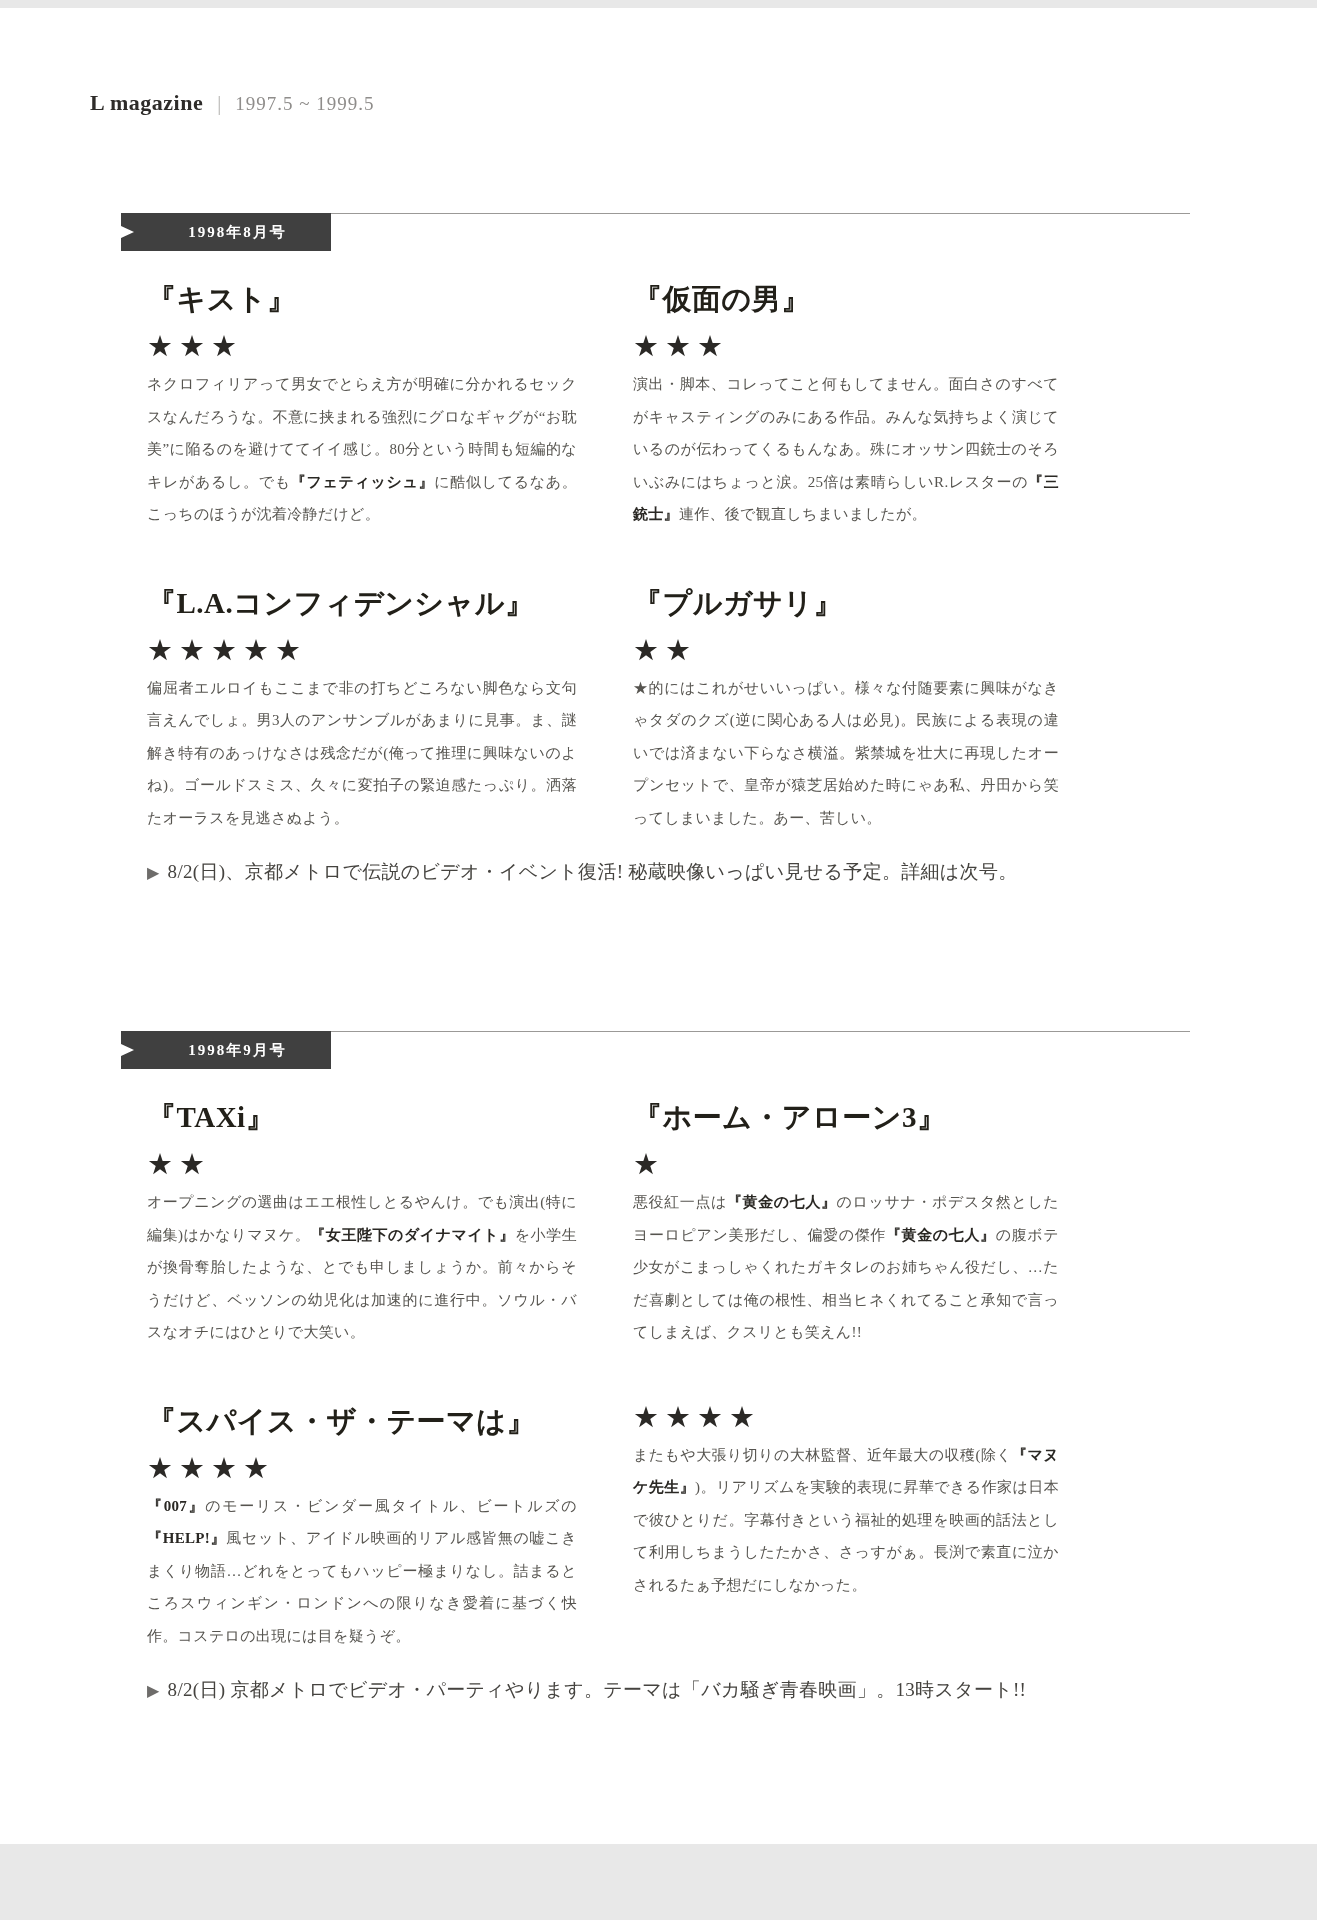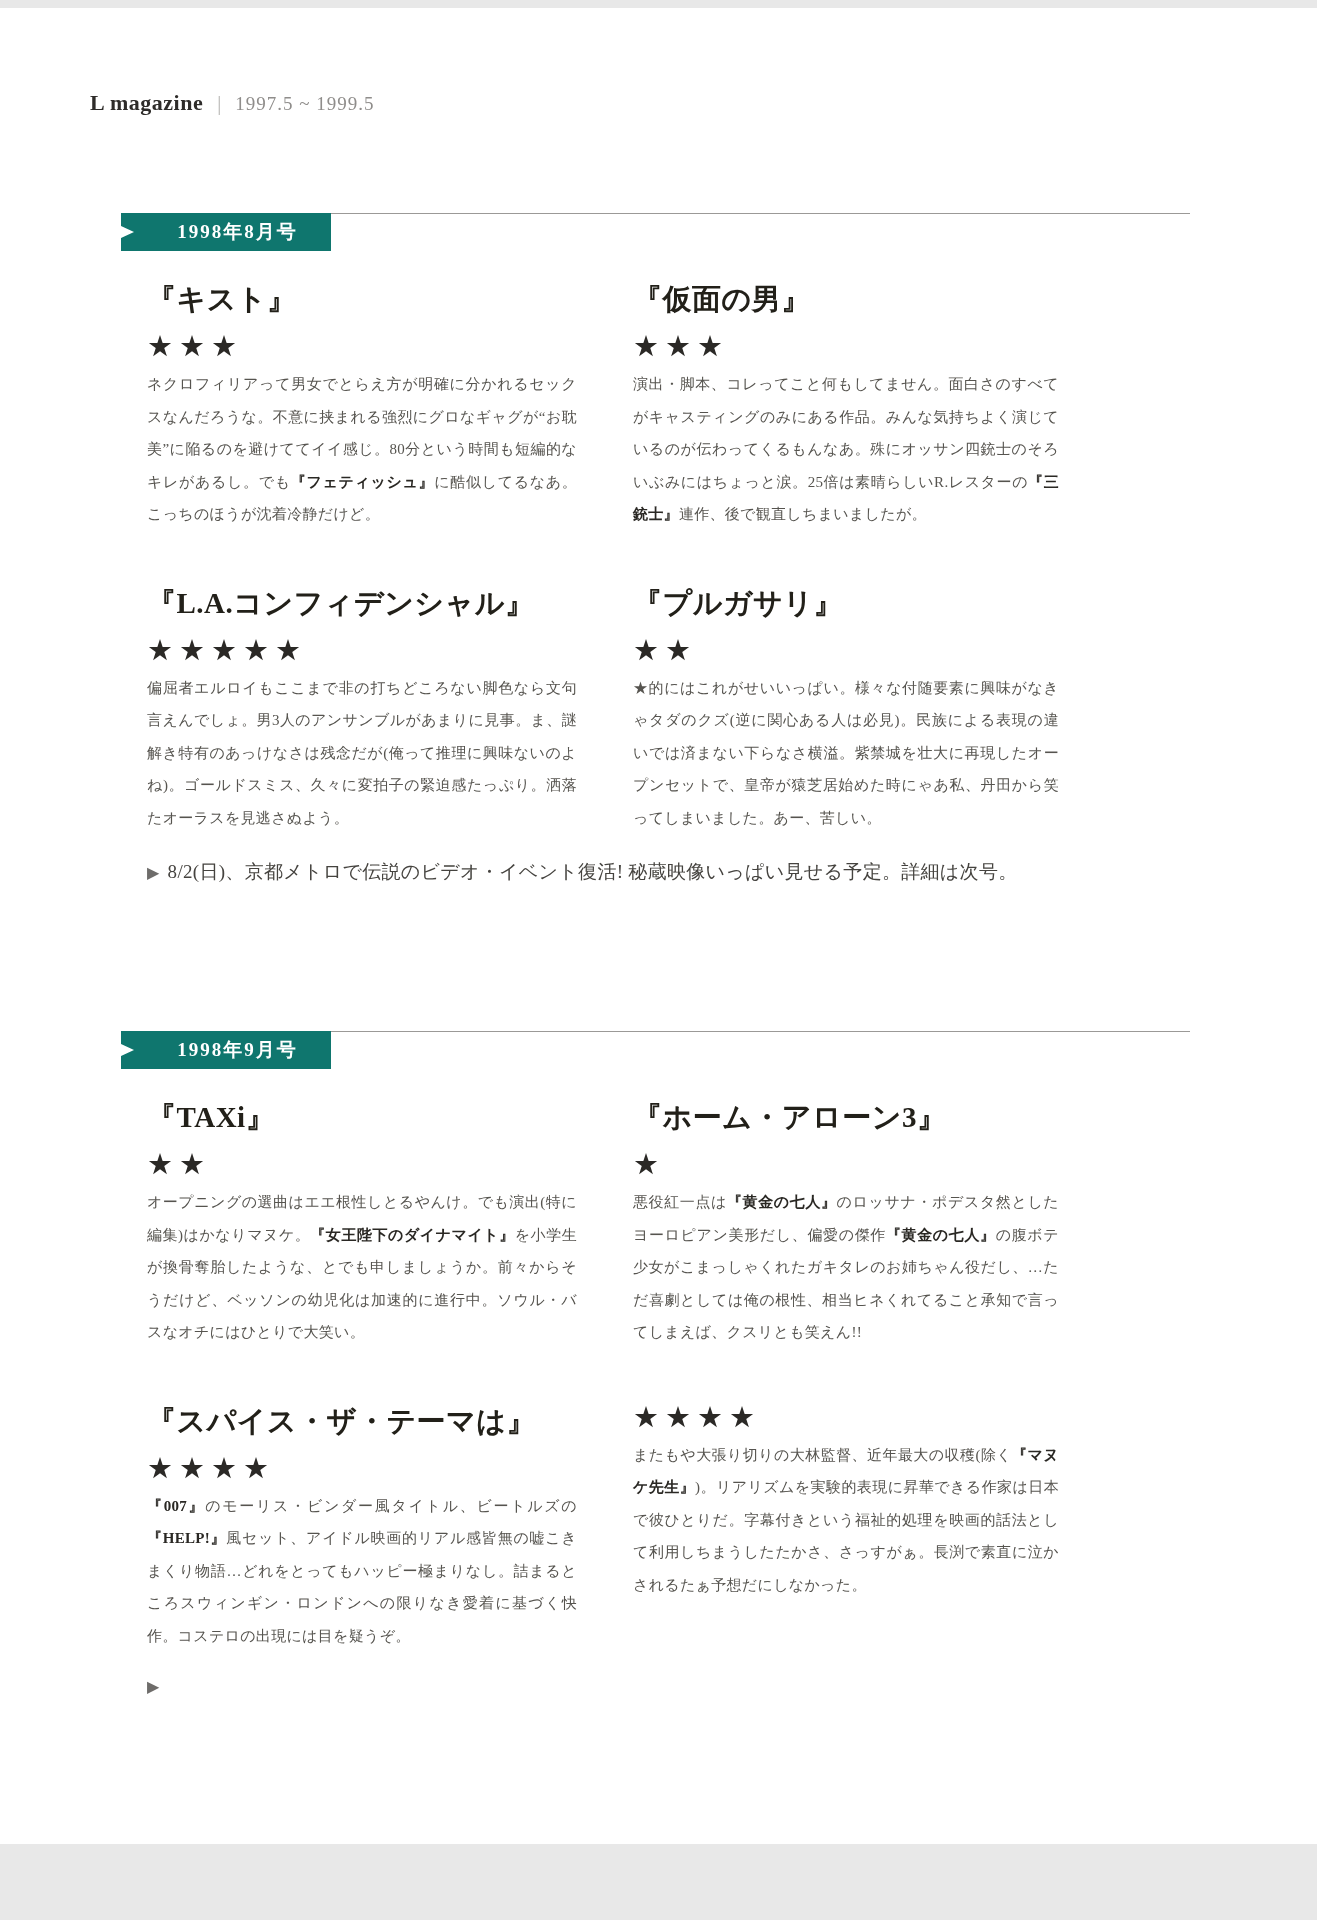"1998年8月号" .issue-badge { background: #0f766e -> #404040; font-size: 19px -> 15px }
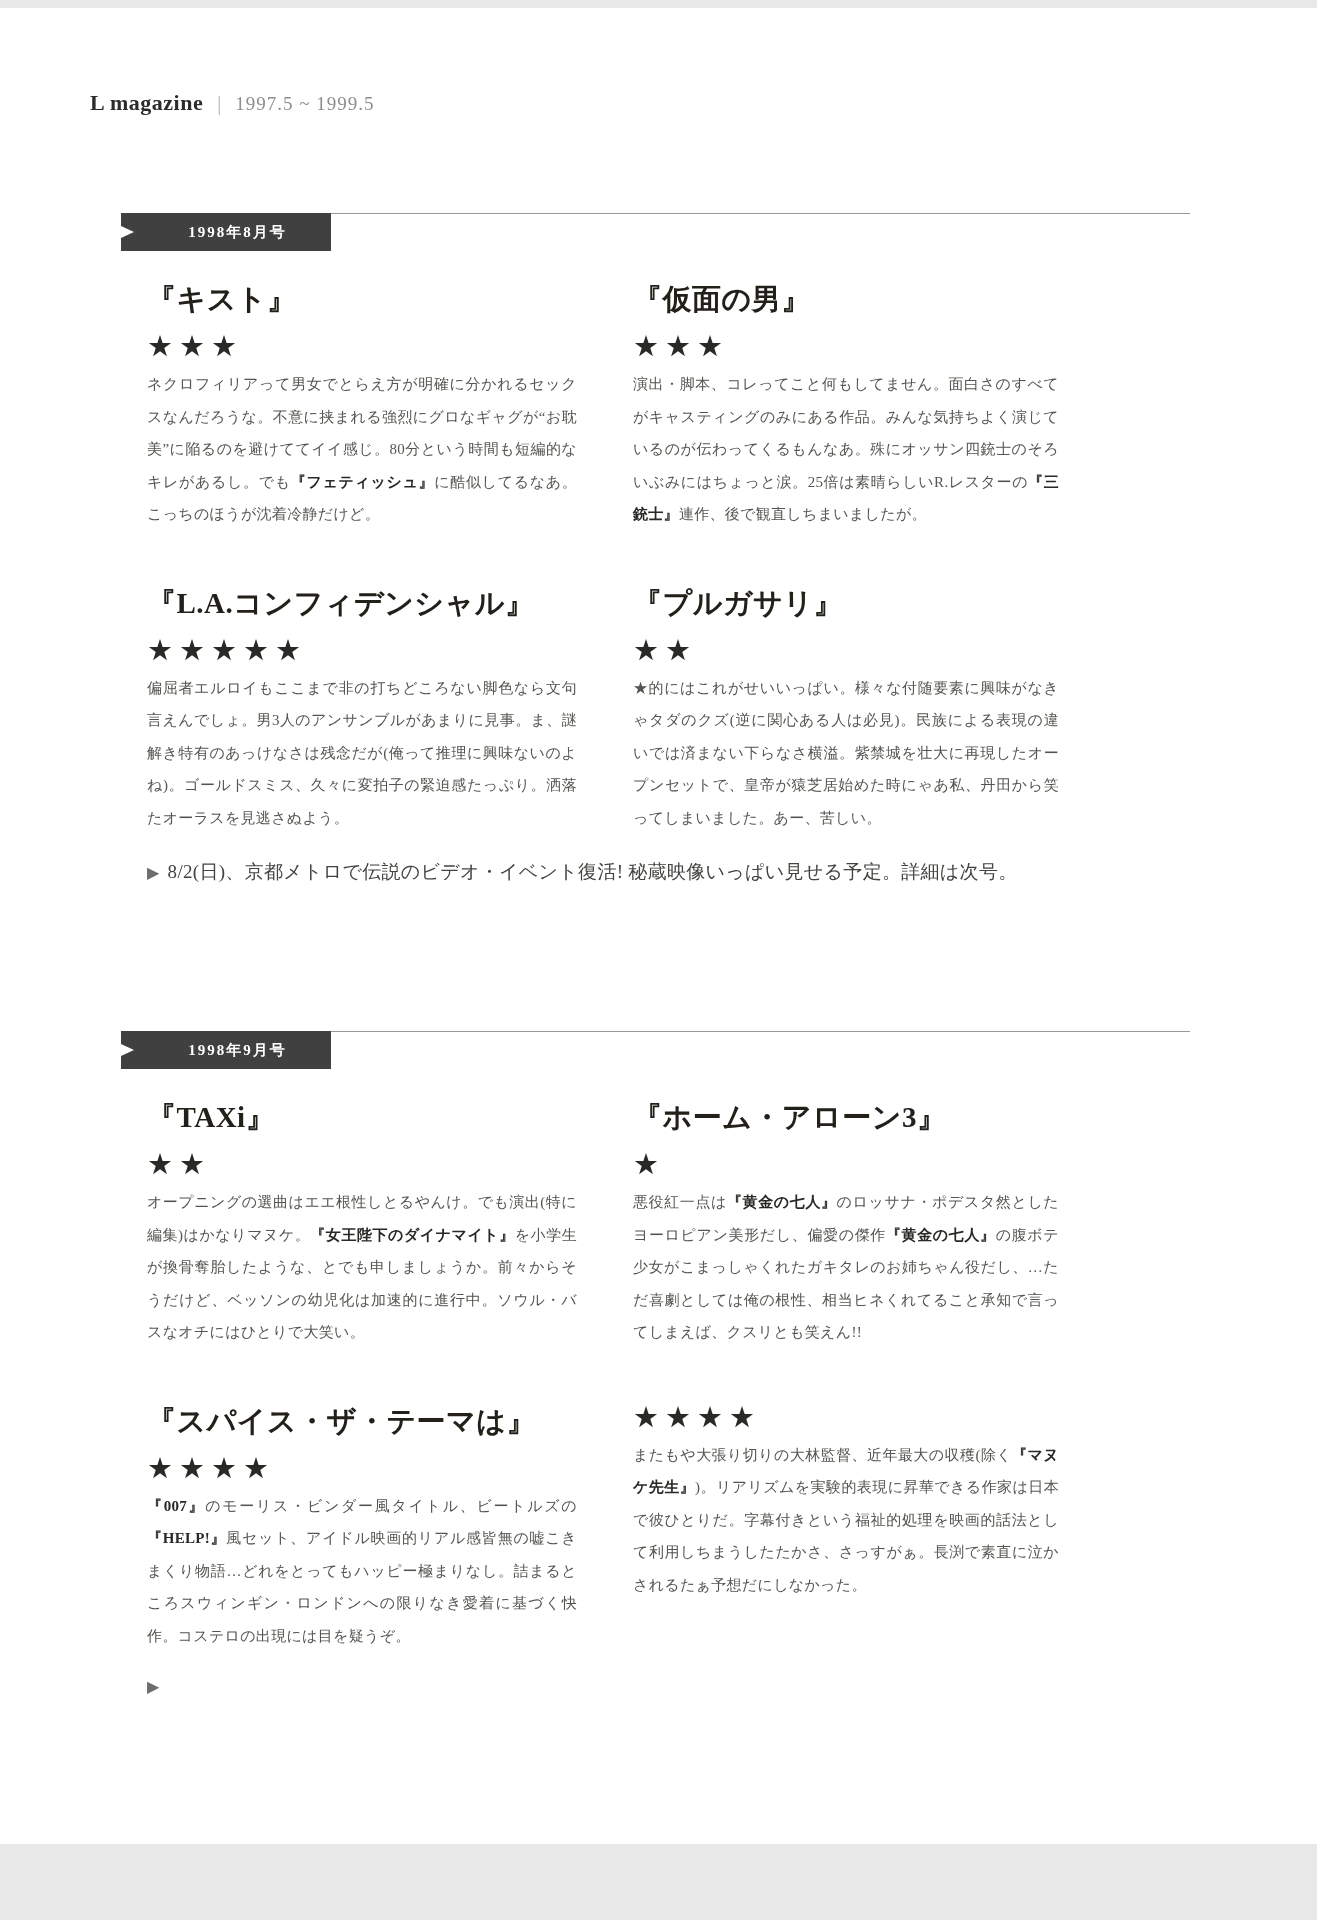"8/2(日)" span { html: none -> <span>8/2(日) 京都メトロでビデオ・パーティやります。テーマは「バカ騒ぎ青春映画」。13時スタート!!</span> }
